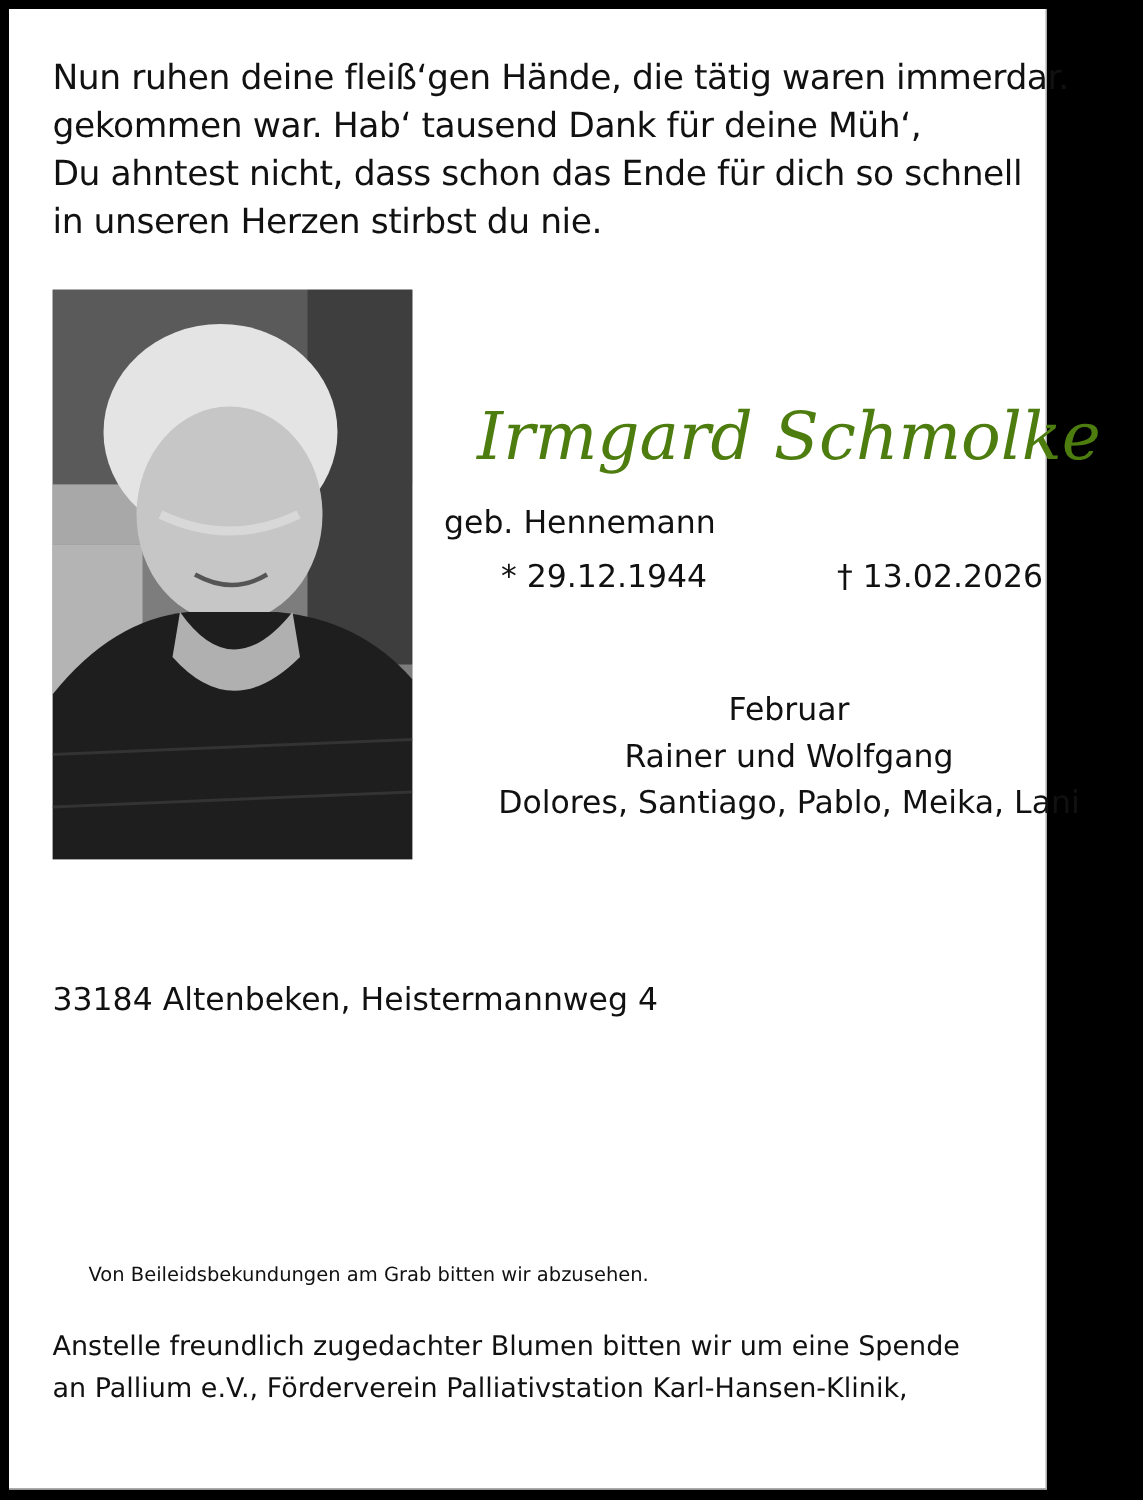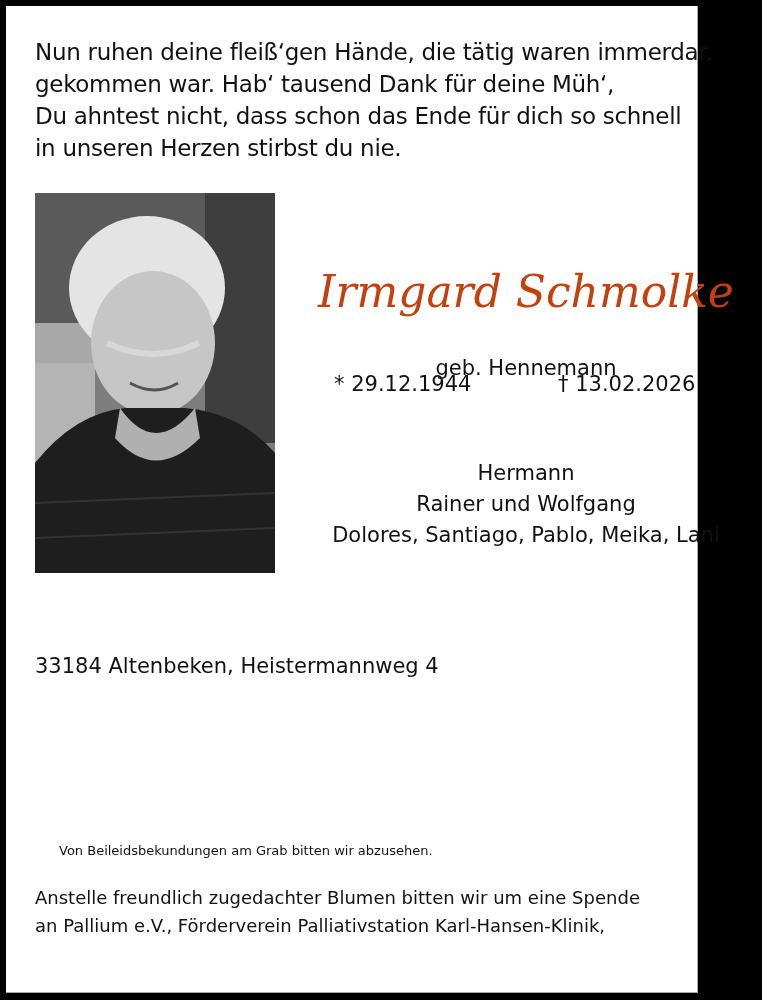"Irmgard Schmolke" .name { color: #c2410c -> #4d7c0f }
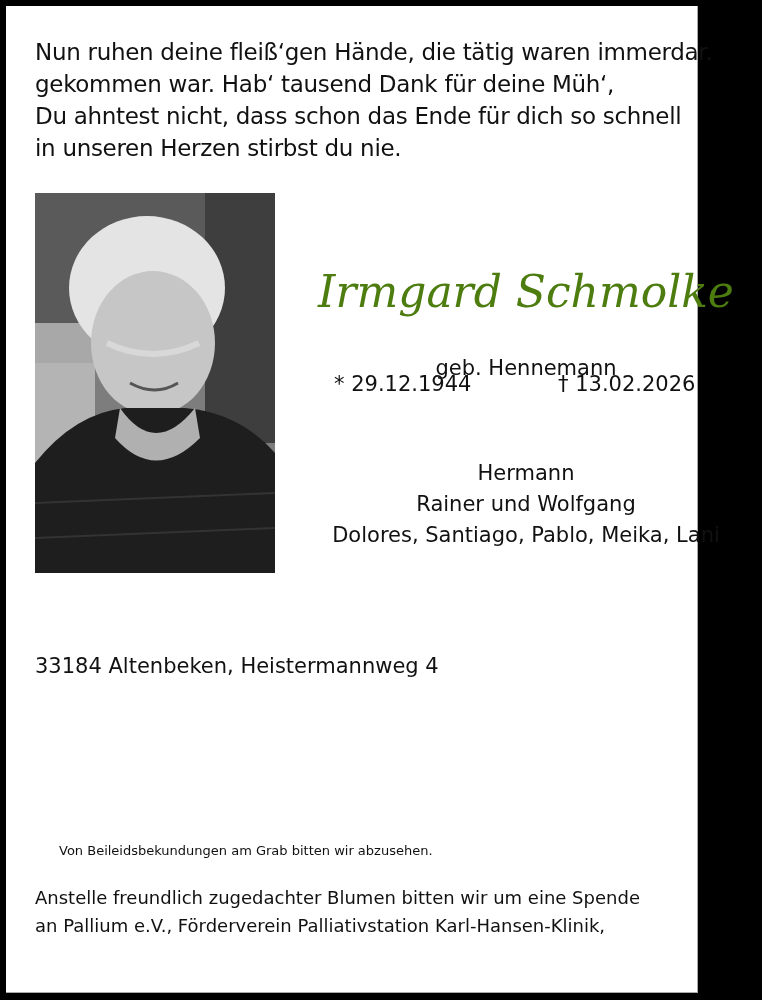"geb. Hennemann" .maiden { margin-top: 20px -> none; text-align: center -> left }
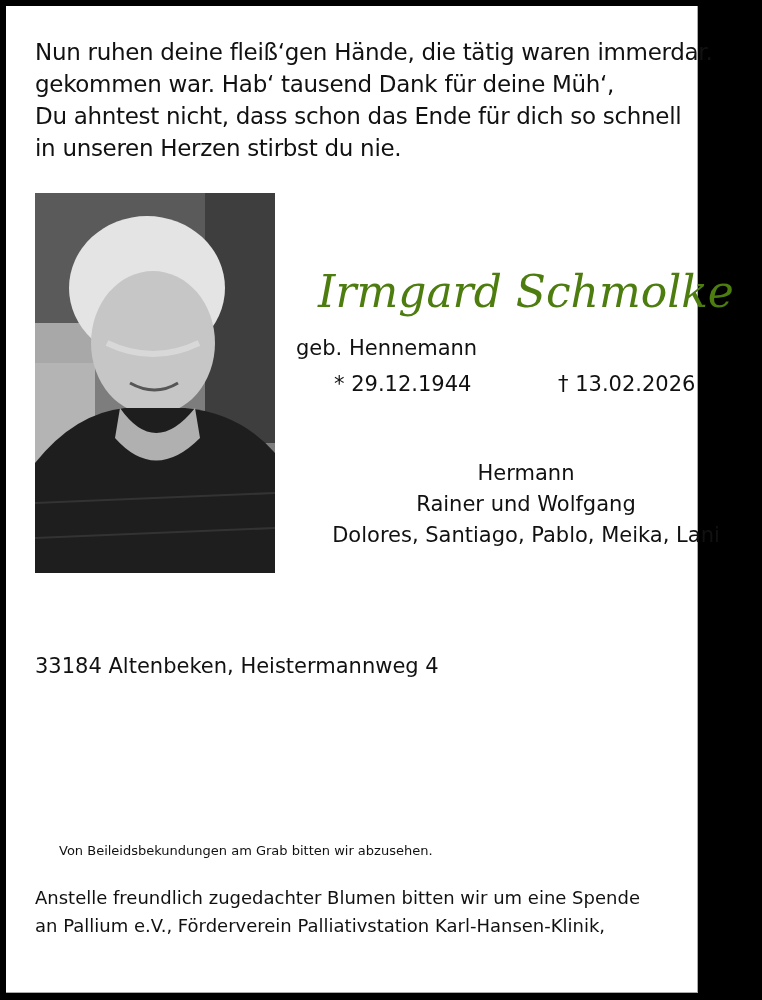"Hermann" div { text: Hermann -> Februar }
